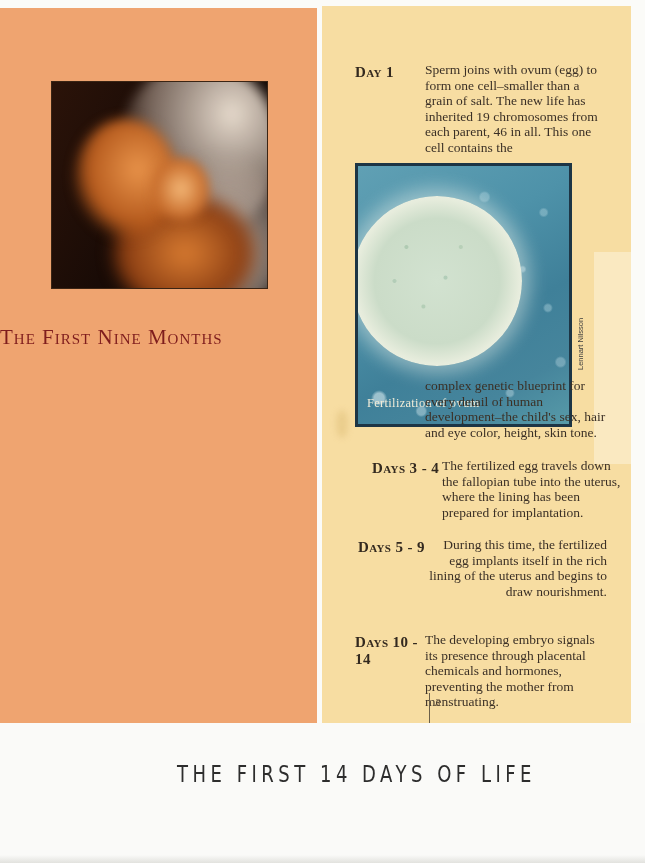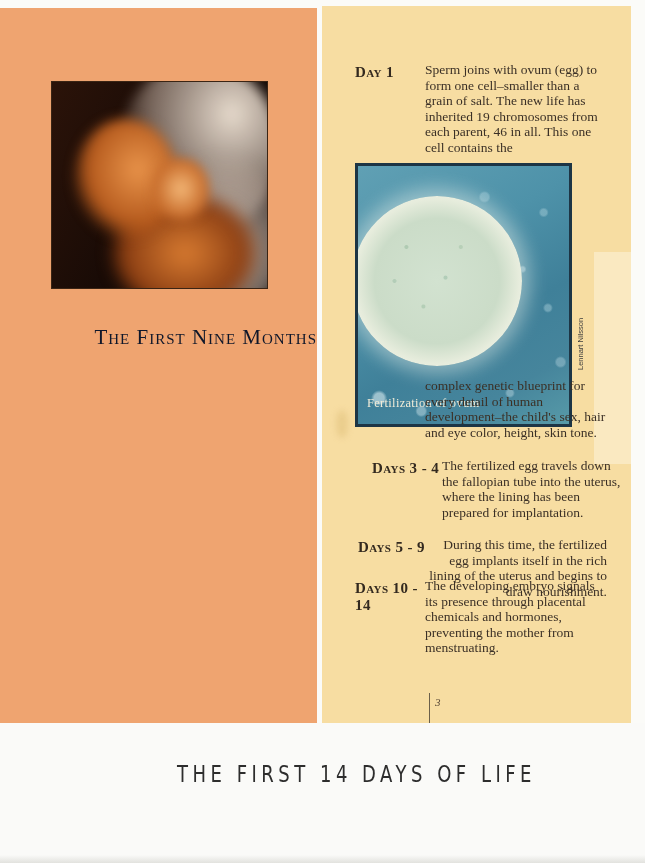"The First Nine Months" .panel-title { color: #0f172a -> #7f1d1d; text-align: right -> left }
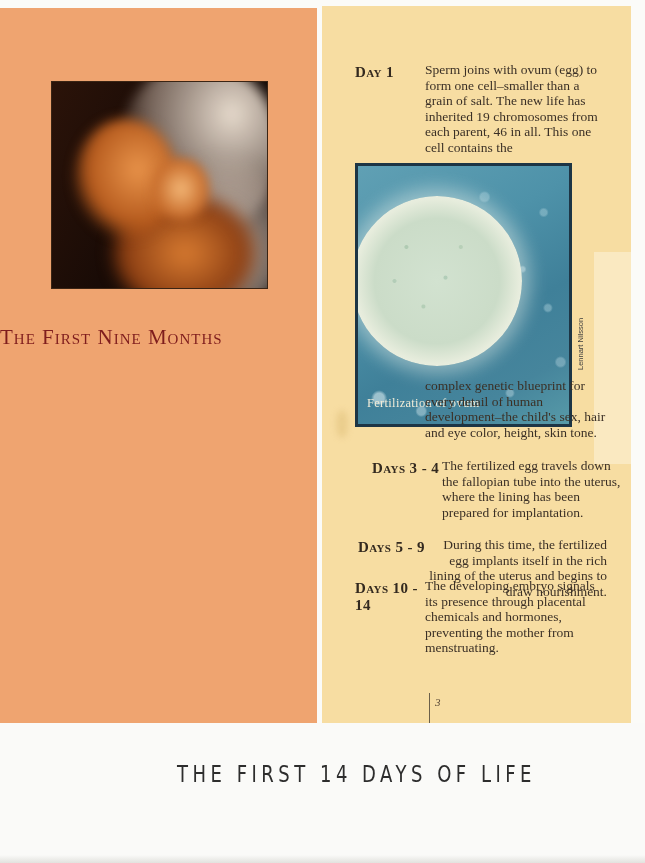"Days 10 - 14" .sec5 { top: 572px -> 626px }
